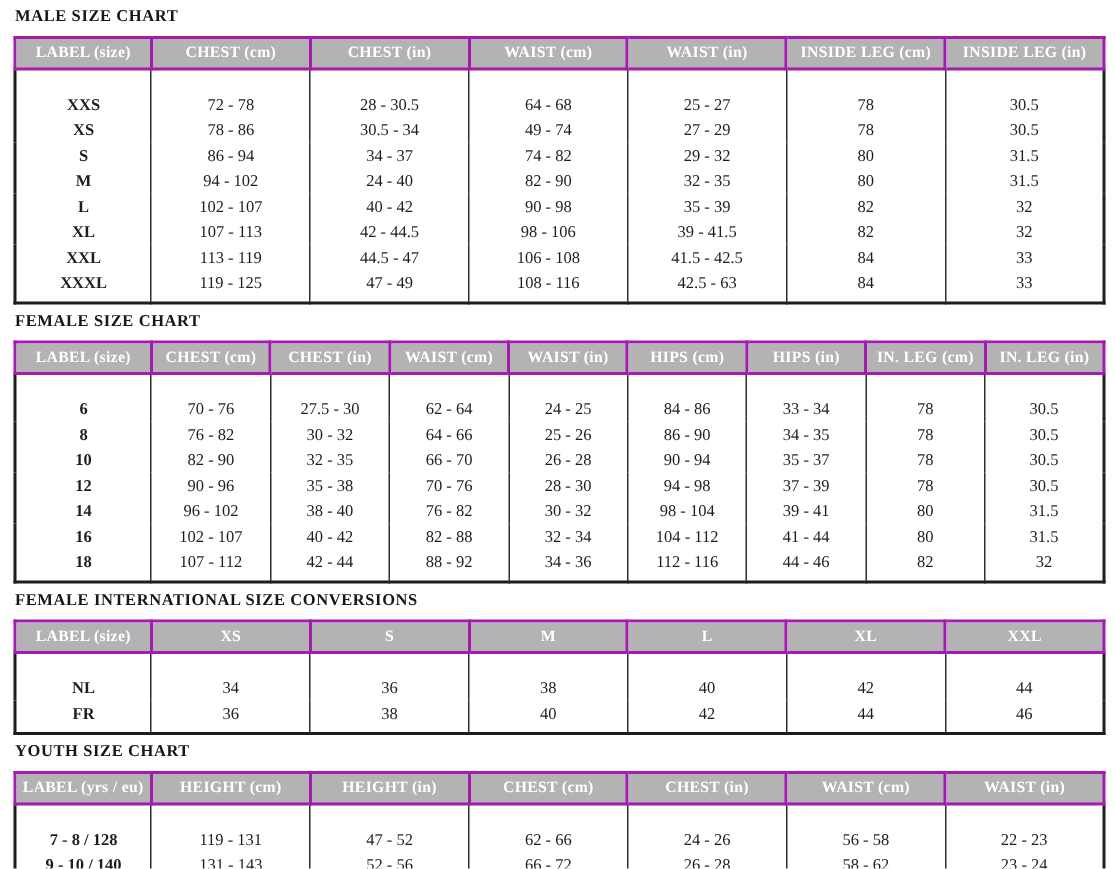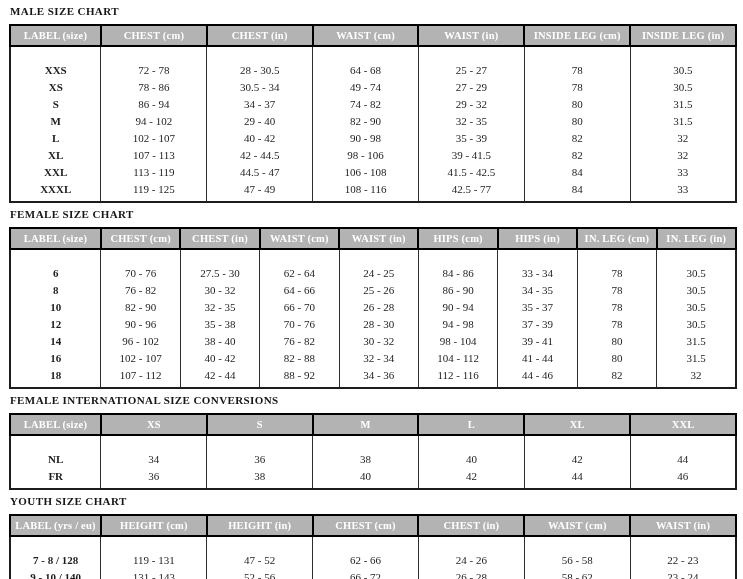"LABEL (size)" table.size-table th { border: 2px solid #000000 -> 2px solid #a21caf }
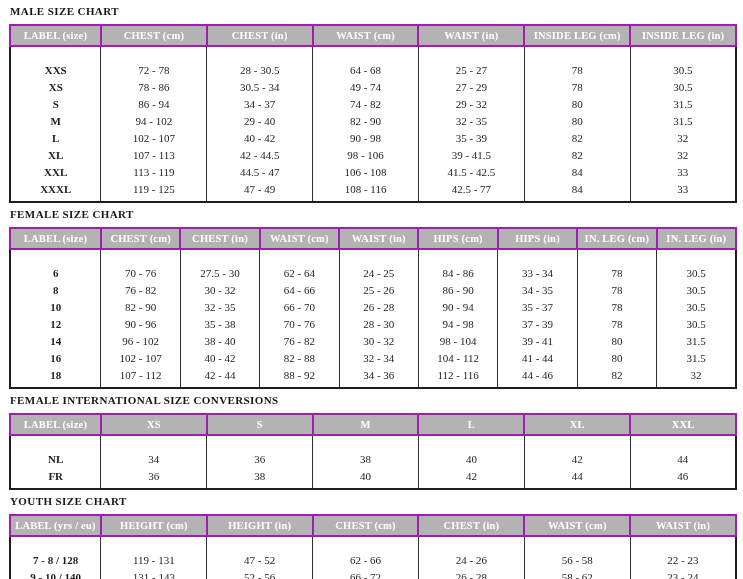"29 - 40" td.value-cell { text: 29 -> 24 }
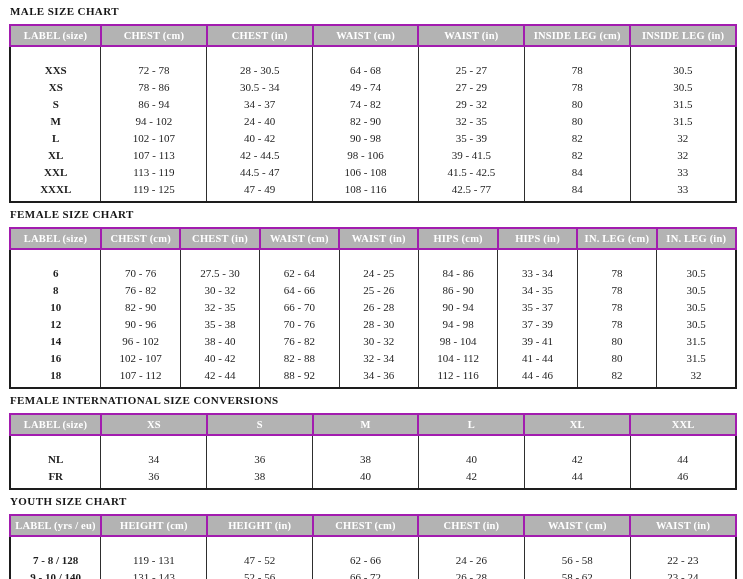"42.5 - 77" td.value-cell { text: 77 -> 63 }
